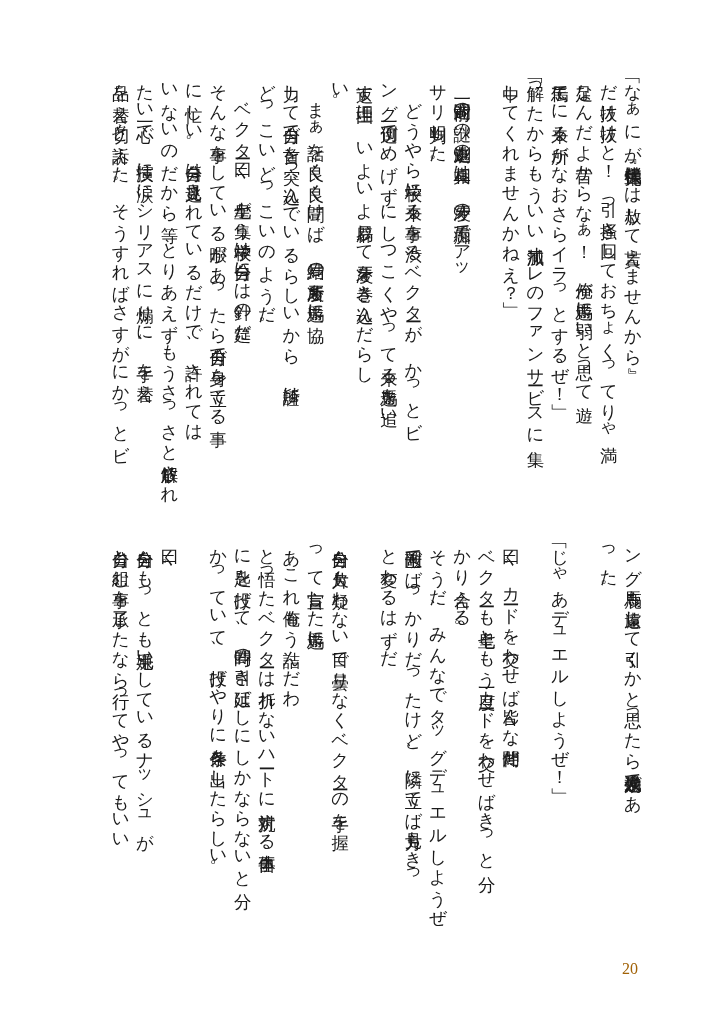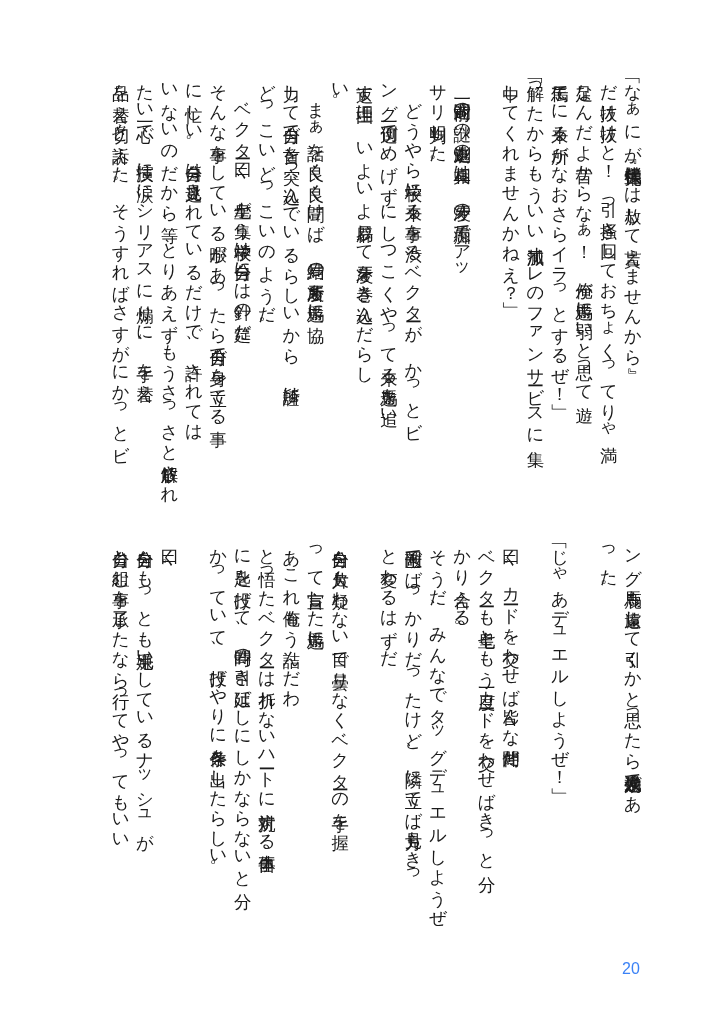"20" .pagenum { color: #3b82f6 -> #a16207; font-family: Liberation Sans, sans-serif -> Liberation Serif, serif }
